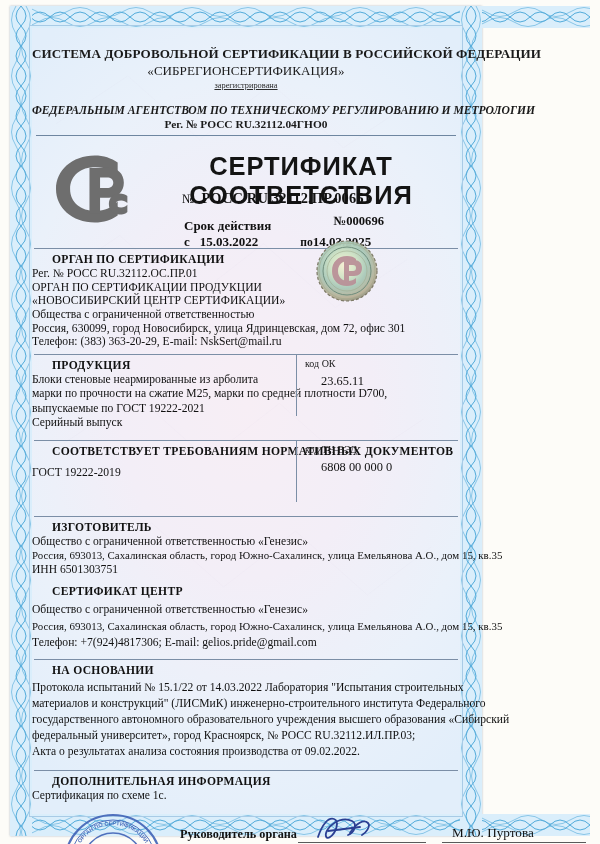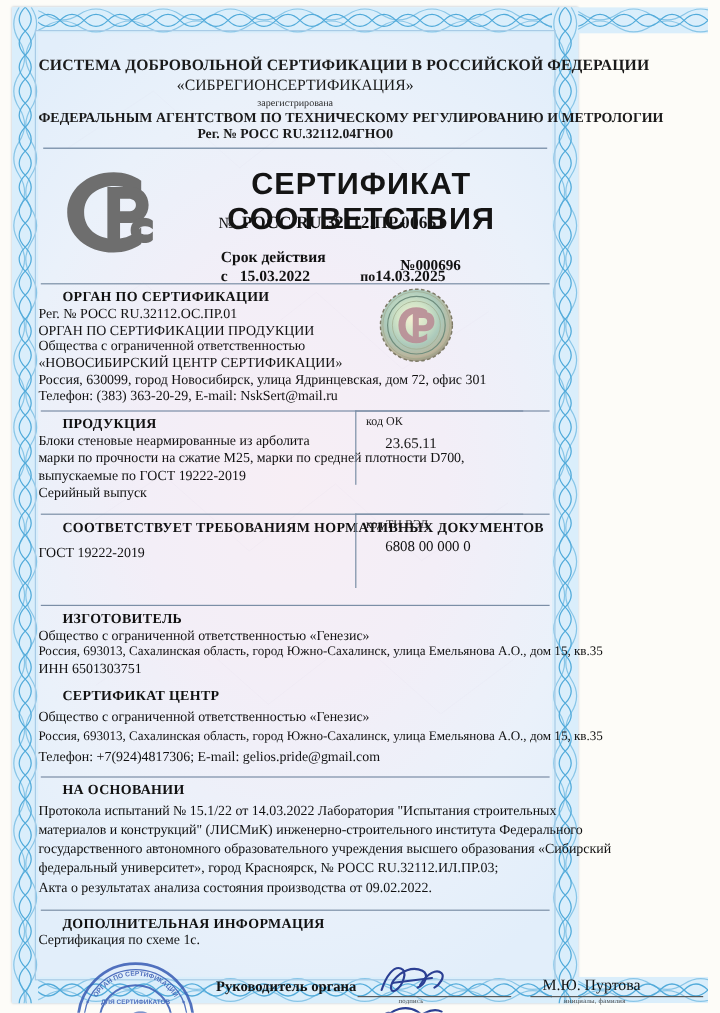"зарегистрирована" .hdr-reg { text-decoration: none -> underline }
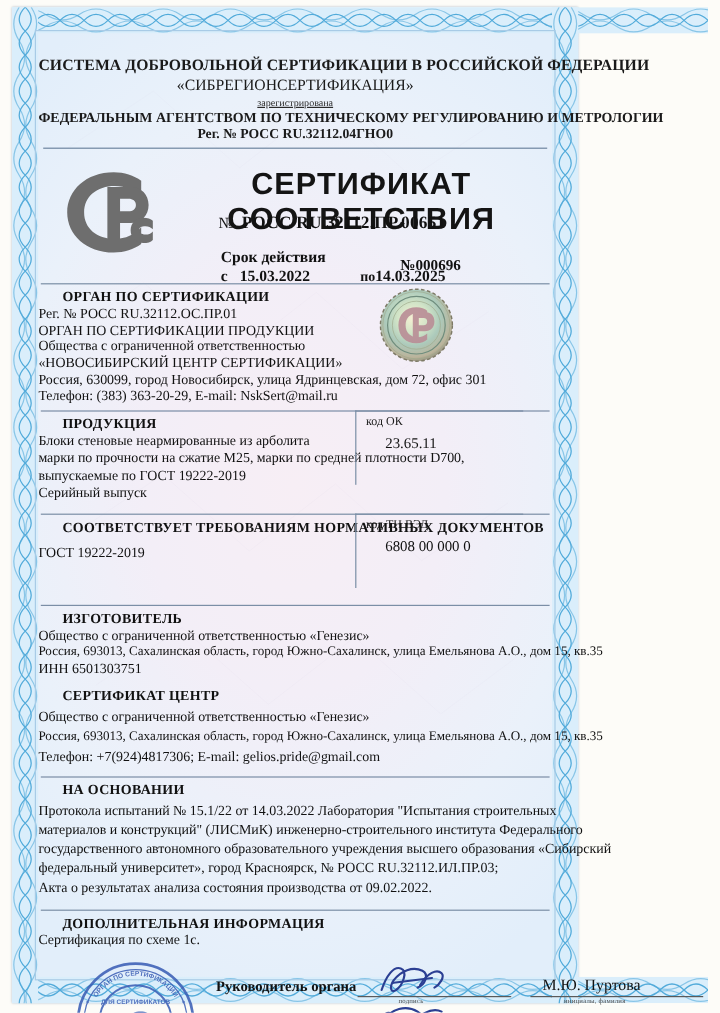"ФЕДЕРАЛЬНЫМ АГЕНТСТВОМ ПО ТЕХНИЧЕСКОМУ" .hdr-line3 { font-style: none -> italic; margin-top: 2px -> 14px }
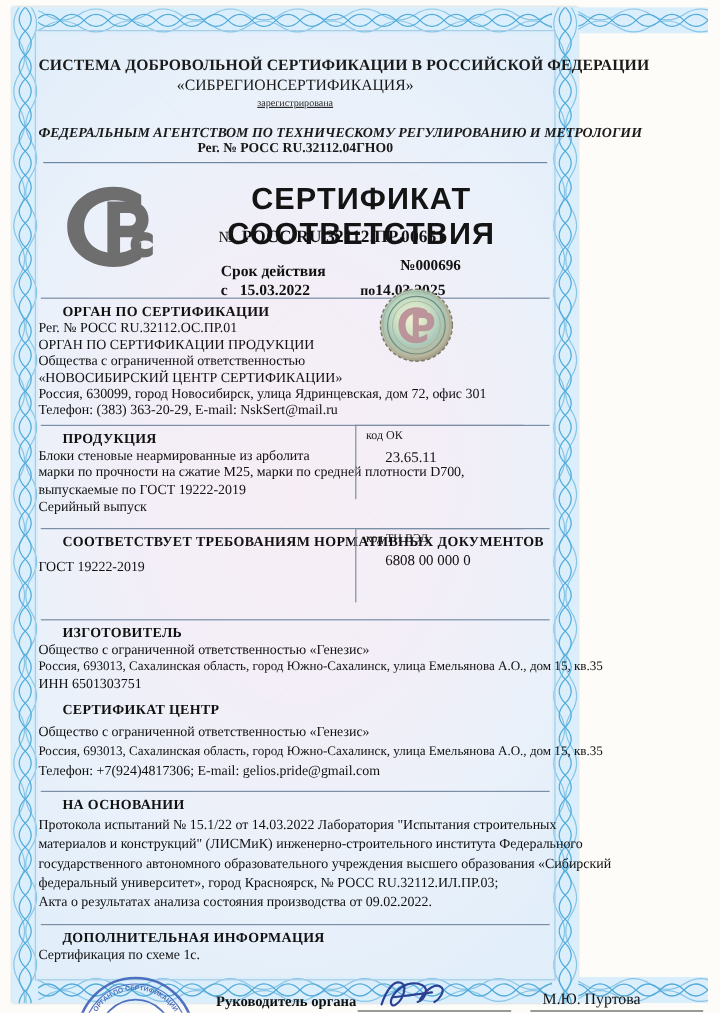"Общества с ограниченной ответственностью" div.ln { order: before "«НОВОСИБИРСКИЙ ЦЕНТР СЕРТИФИКАЦИИ»" -> after "«НОВОСИБИРСКИЙ ЦЕНТР СЕРТИФИКАЦИИ»" }
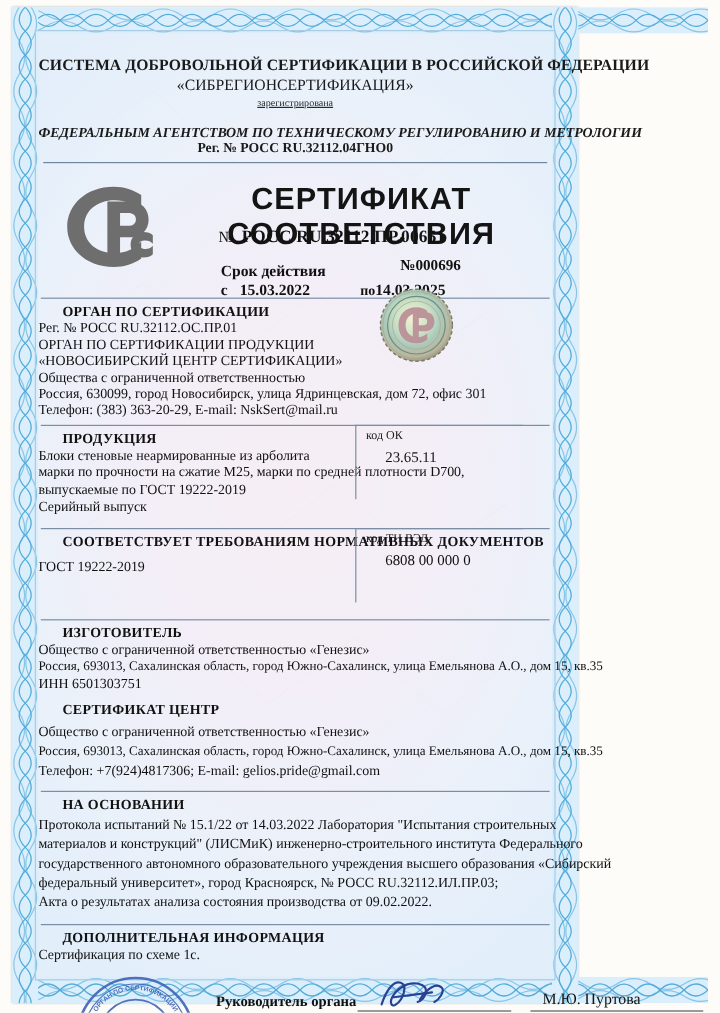"выпускаемые по ГОСТ 19222-2019" div.ln { text: 19222-2019 -> 19222-2021 }
